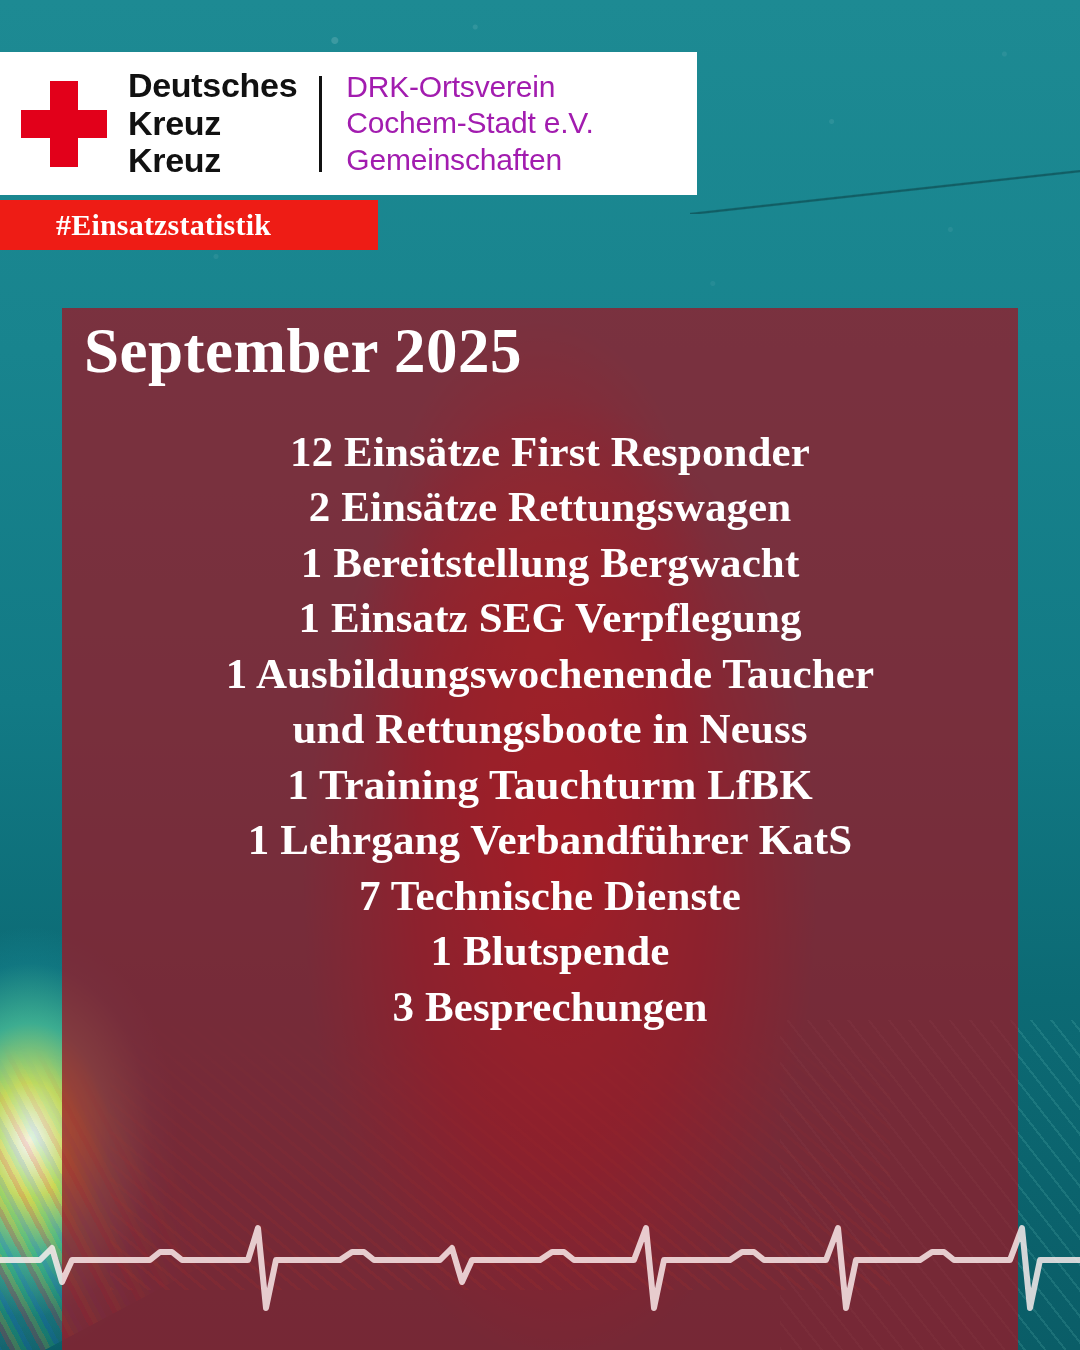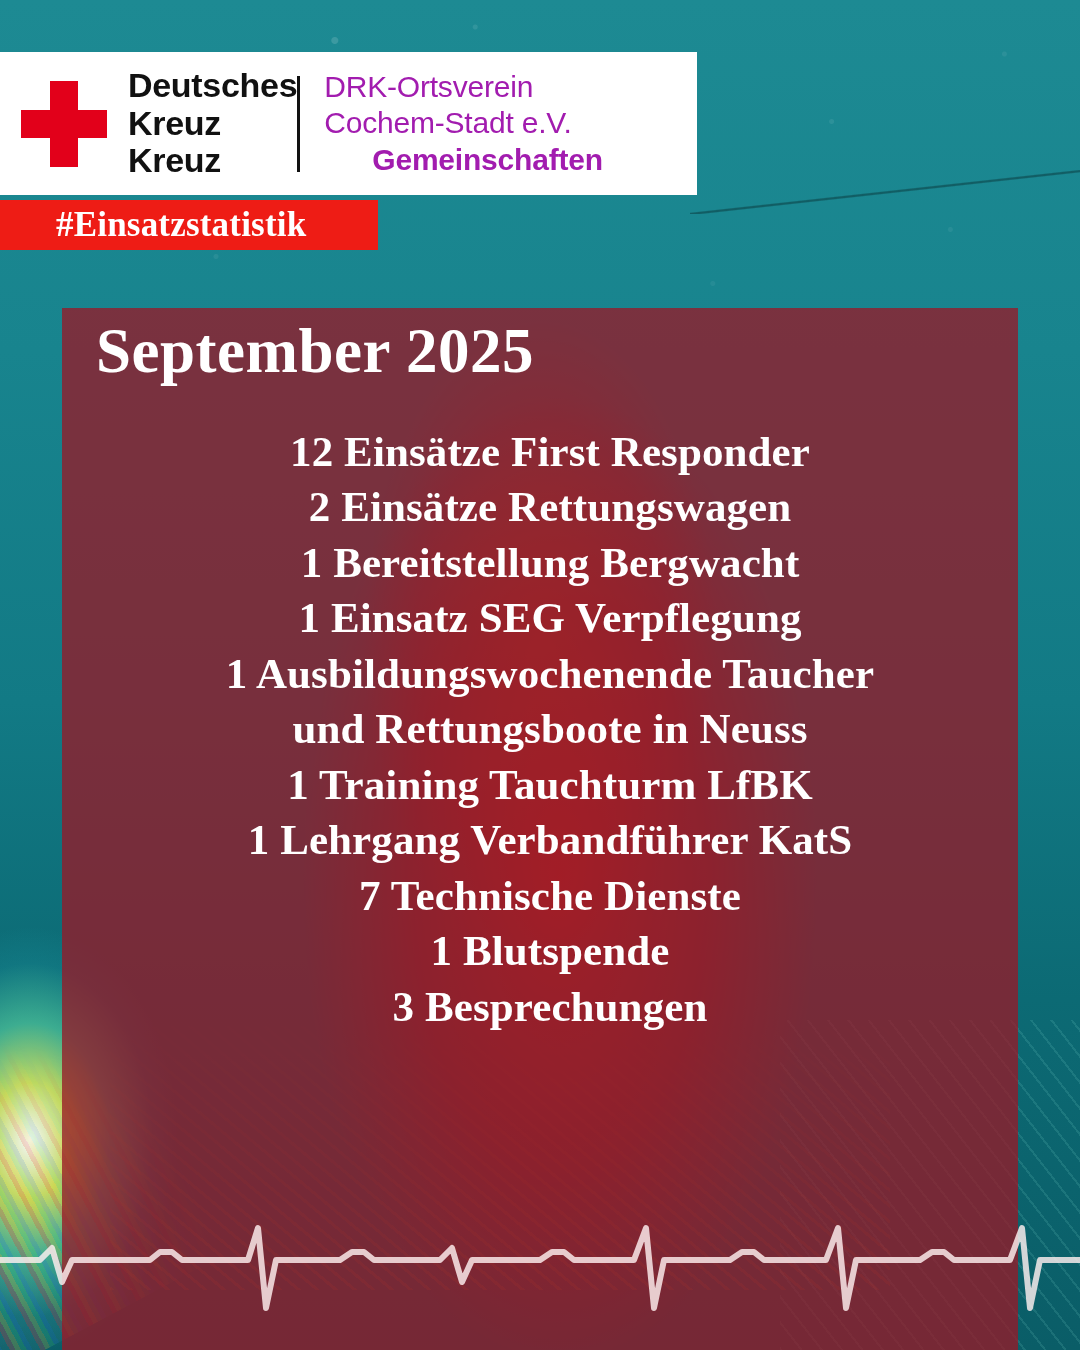"Deutsches" .logo-wordmark { padding-right: none -> 22px }
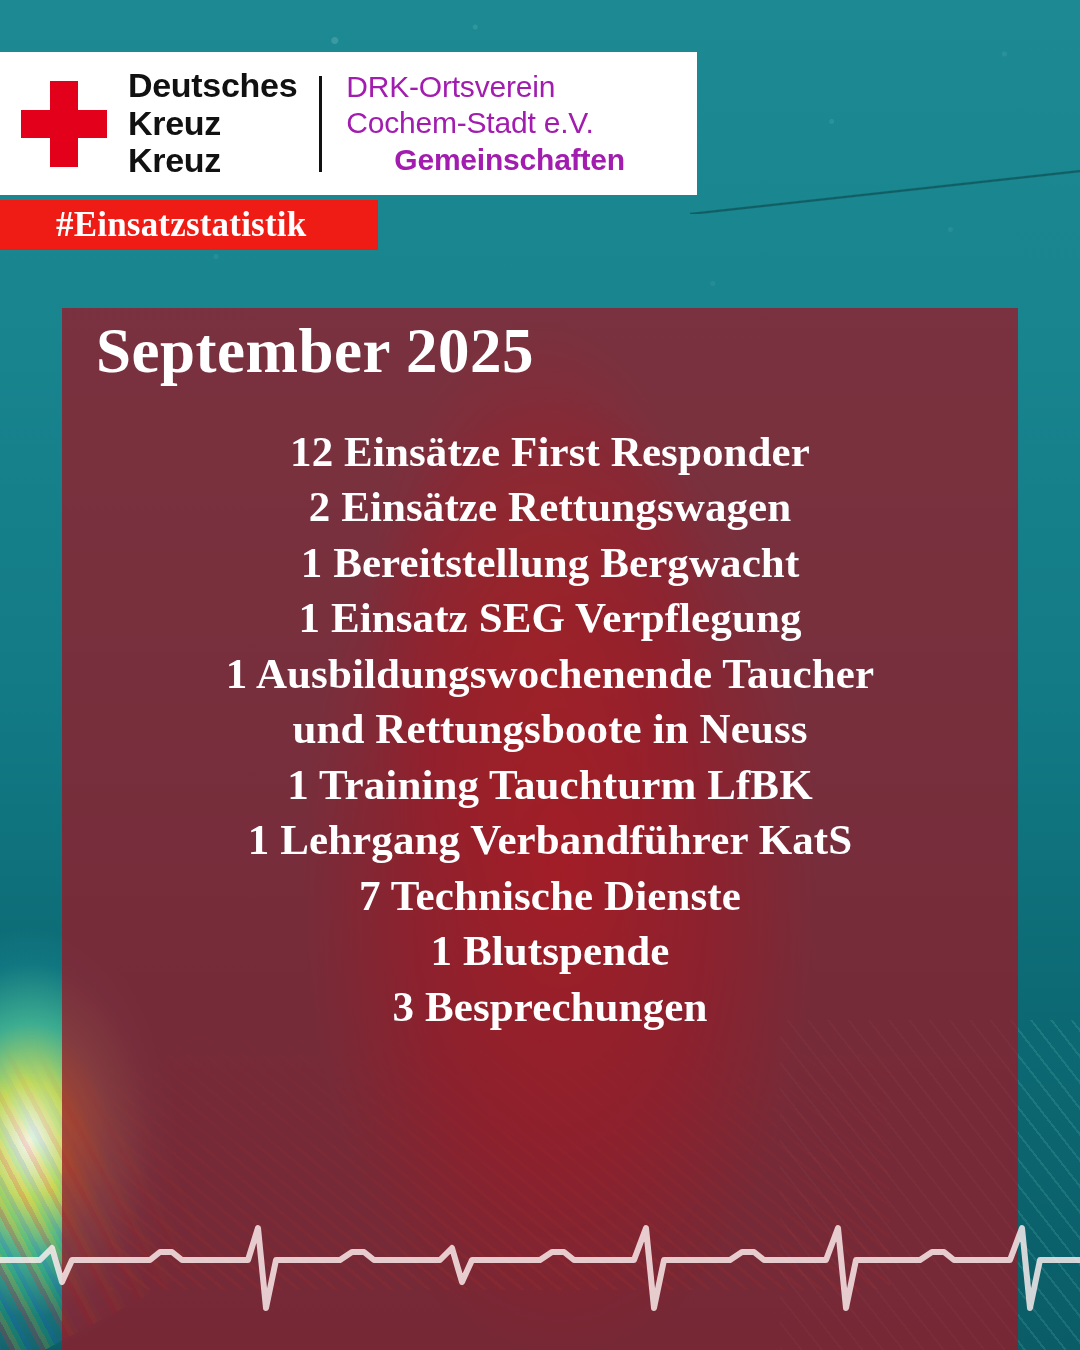"Gemeinschaften" .logo-sub .strong { font-weight: bold -> normal; margin-left: 48px -> none }
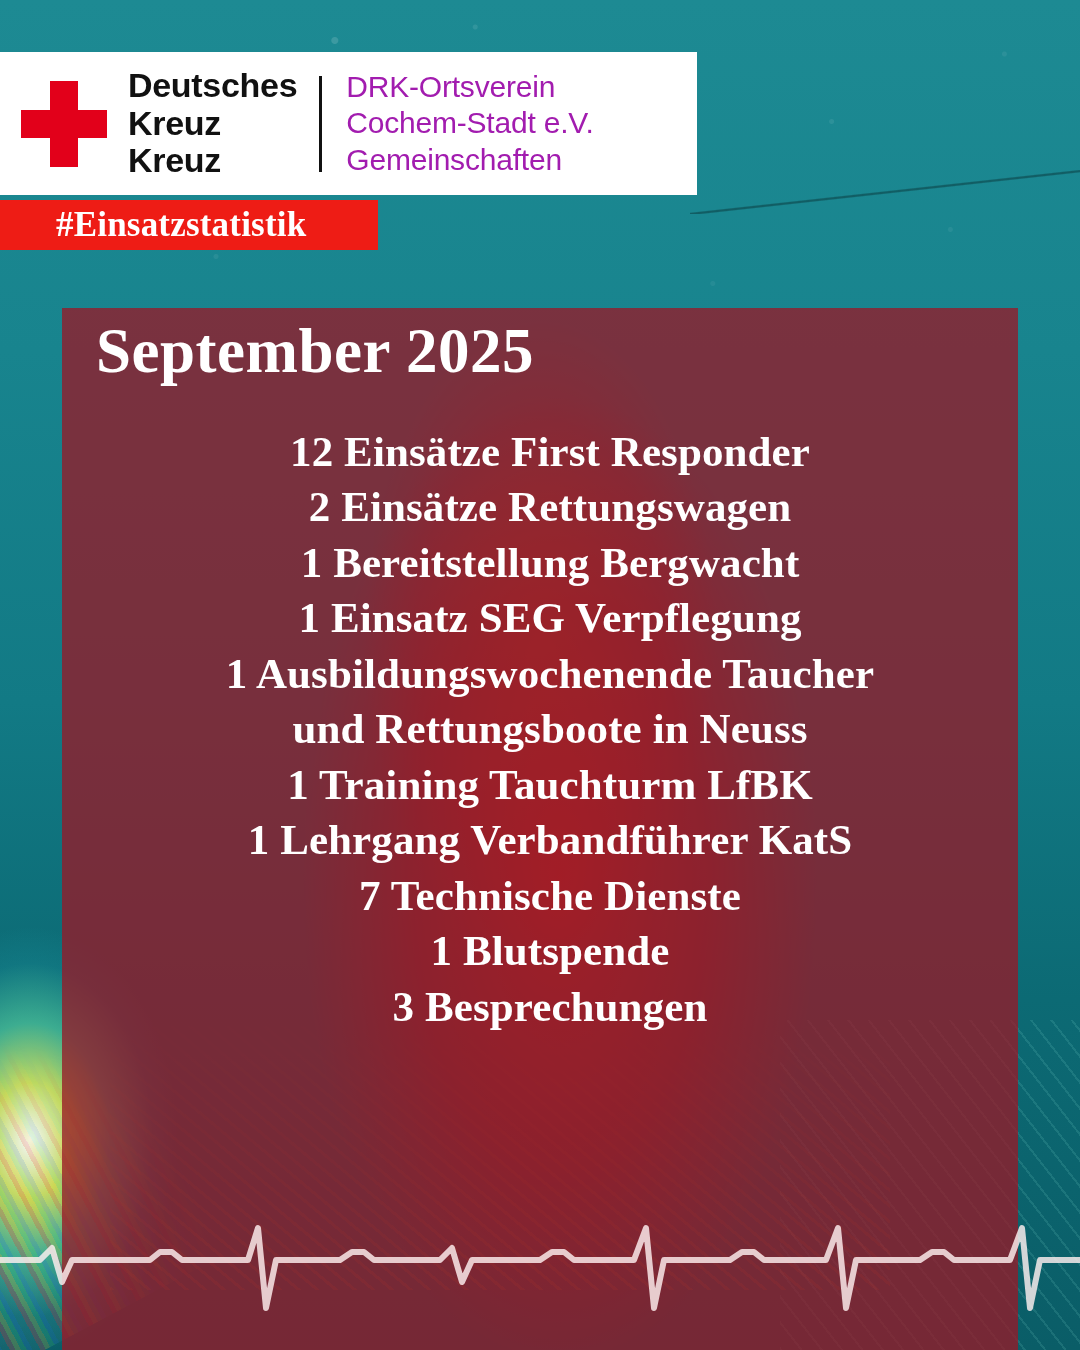"#Einsatzstatistik" .hashtag-text { font-size: 35px -> 30px }
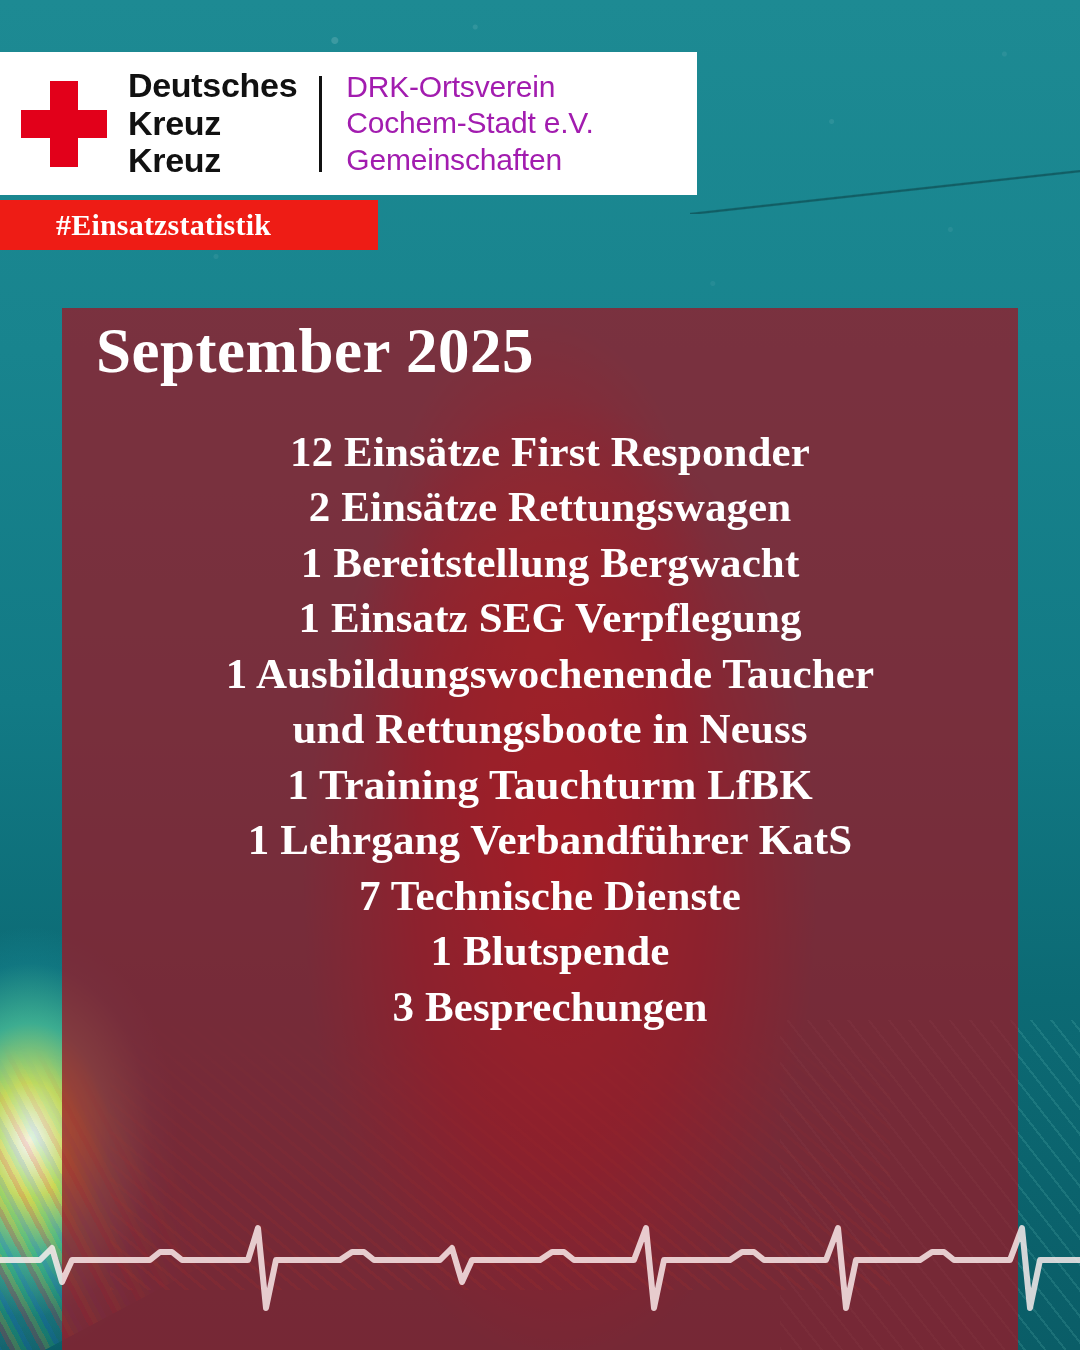"September 2025" .headline { left: 96px -> 84px }
